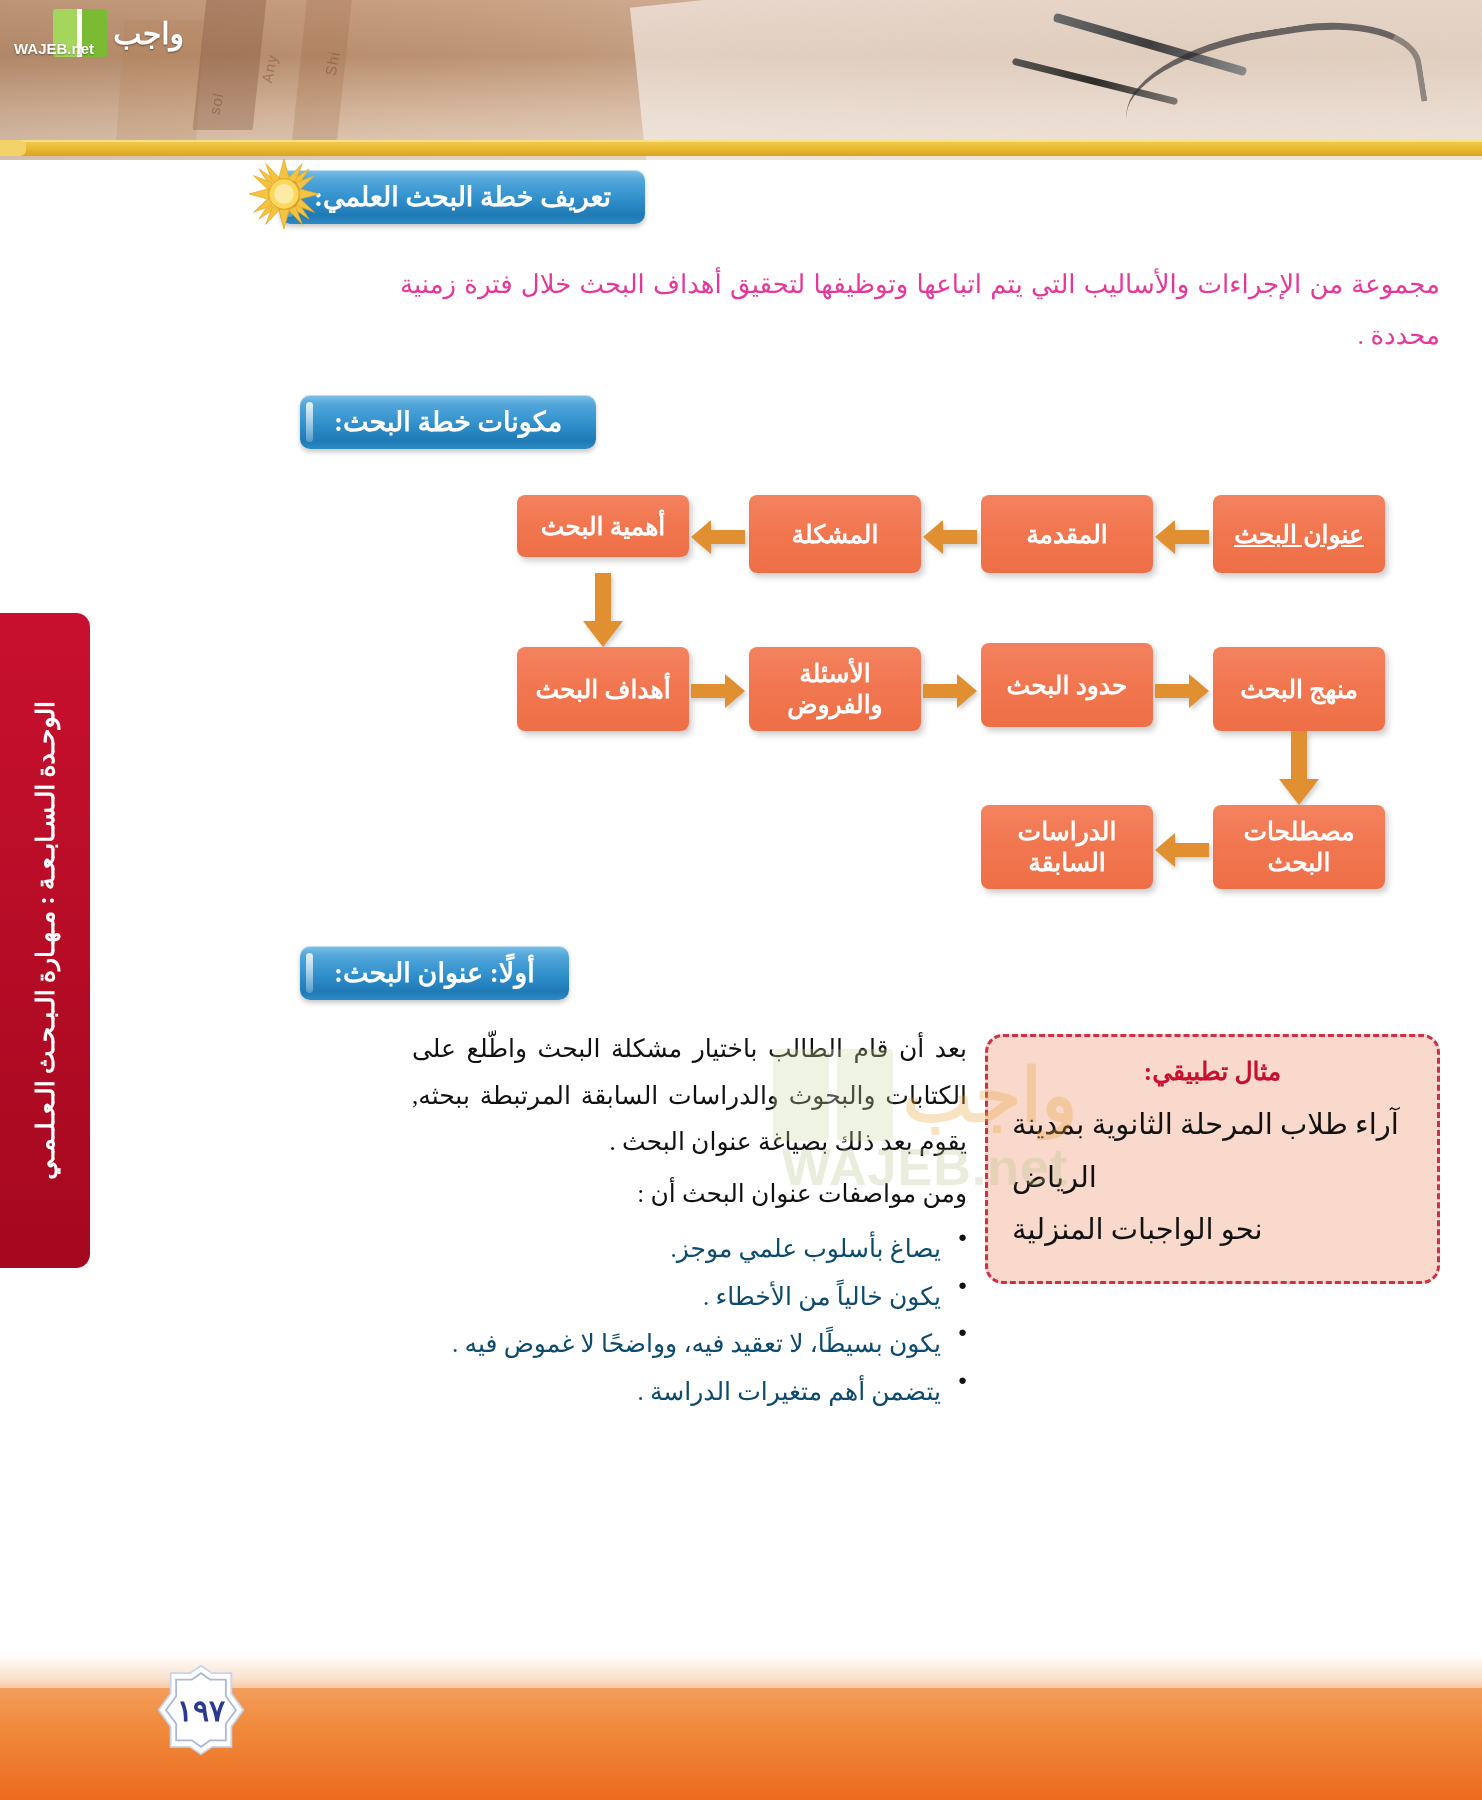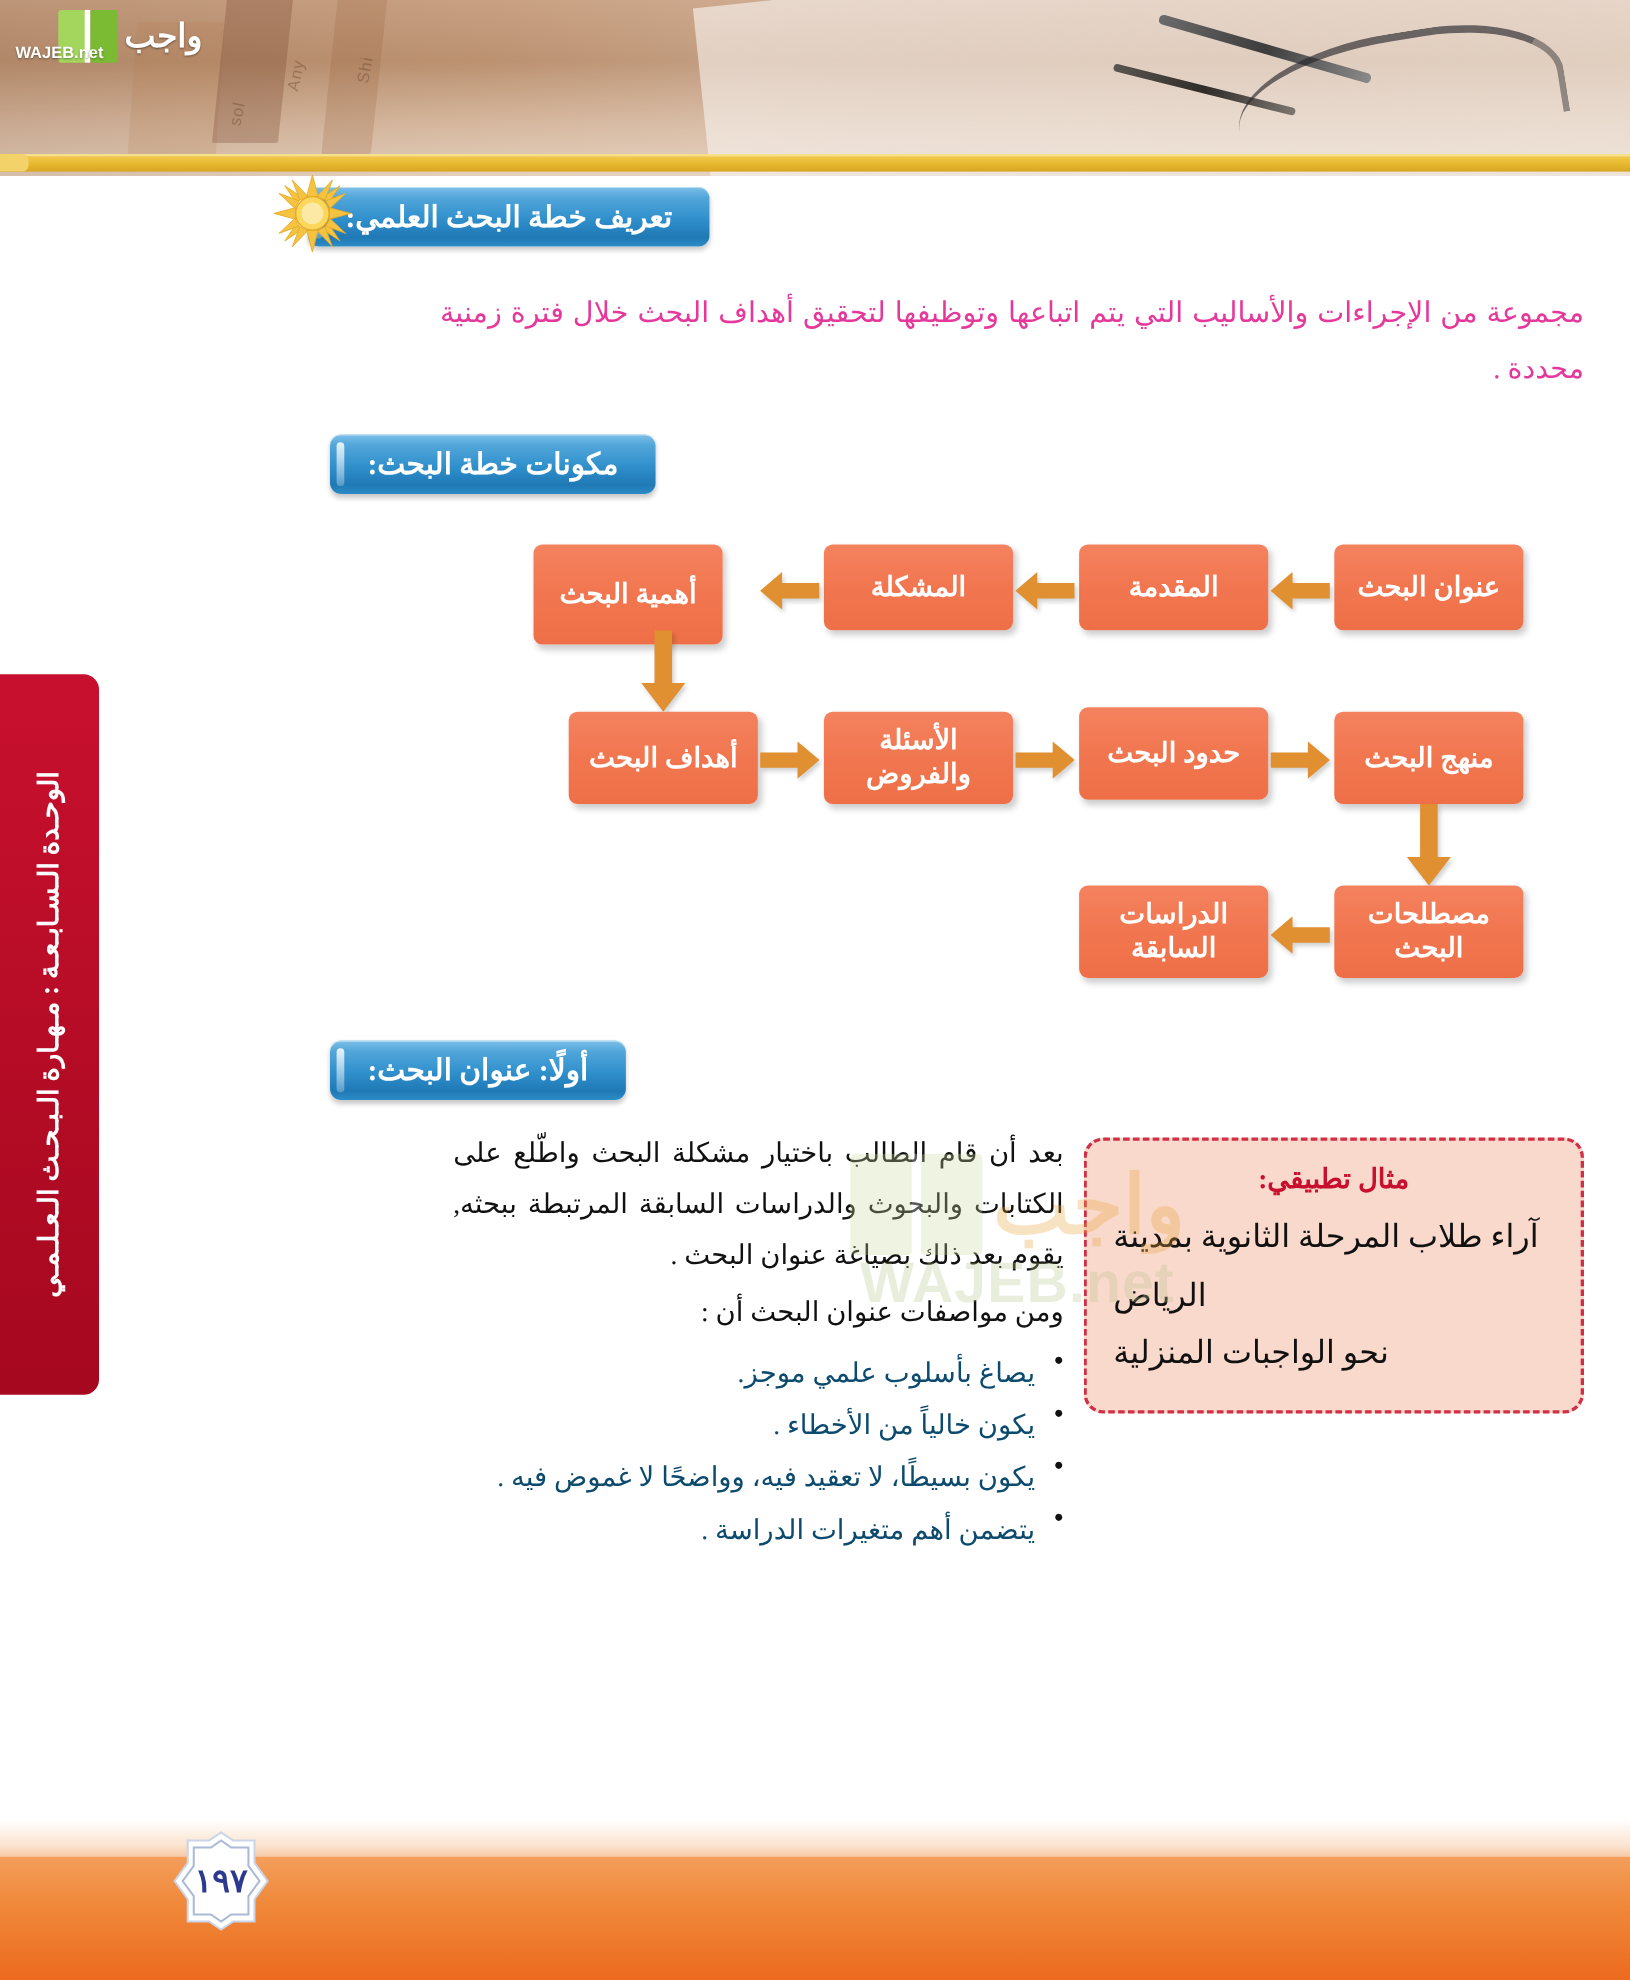"أهمية البحث" div.node { height: 91px -> 62px; right: 728px -> 696px }
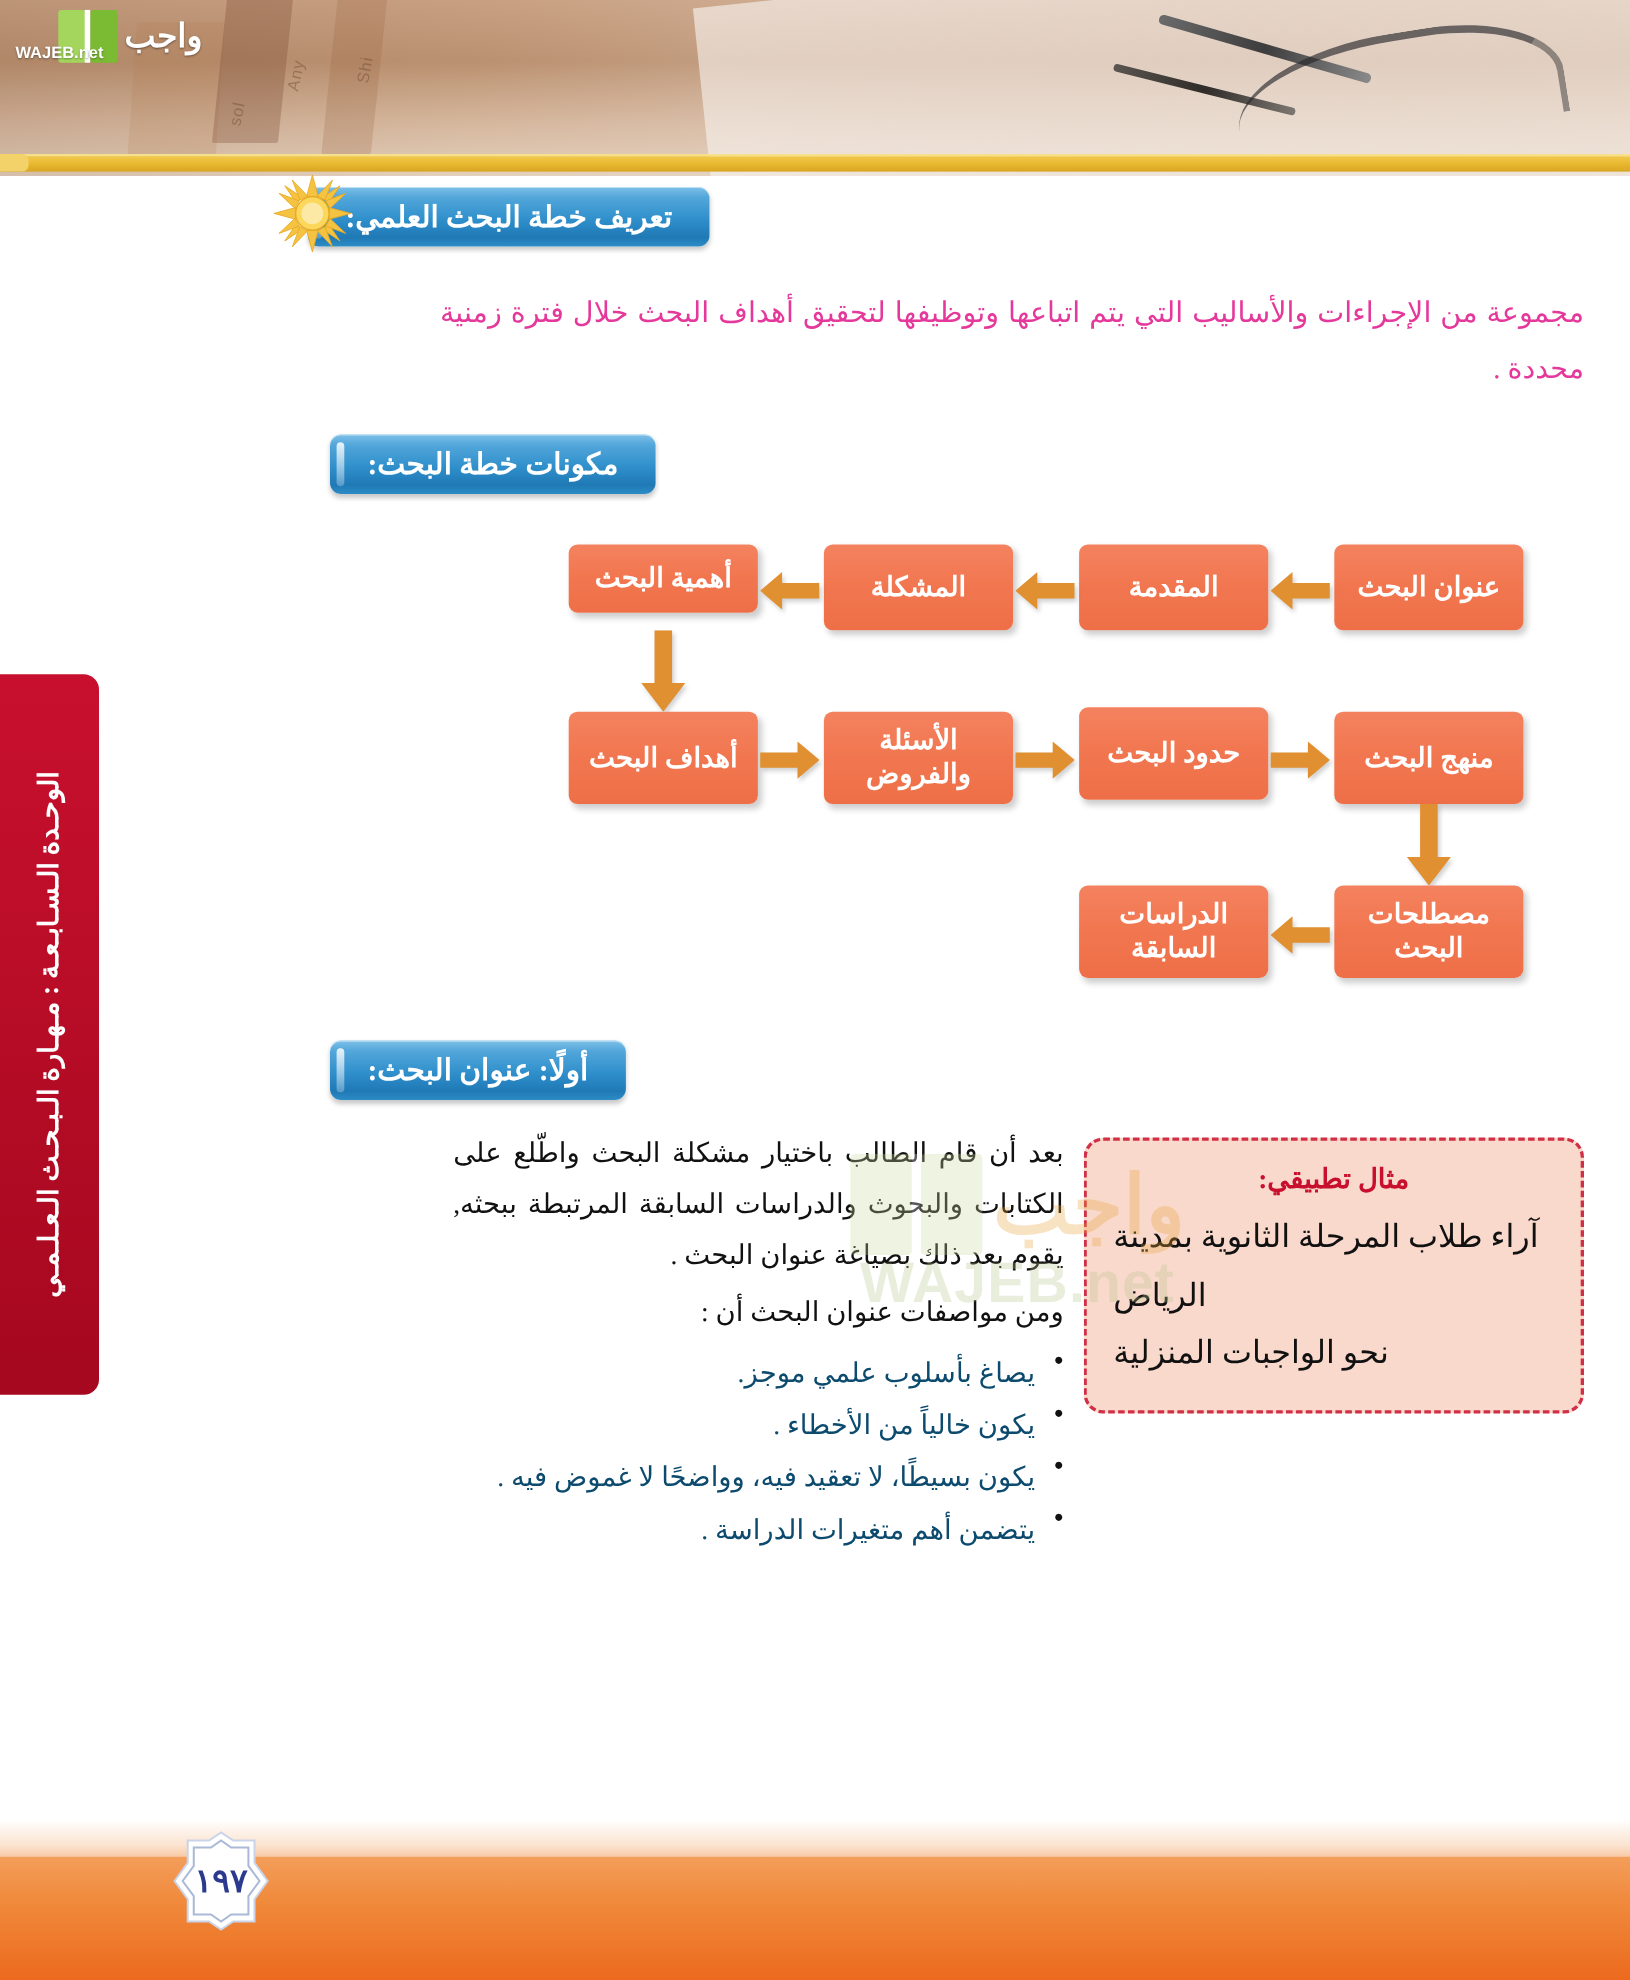"عنوان البحث" div.node { text-decoration: none -> underline }
